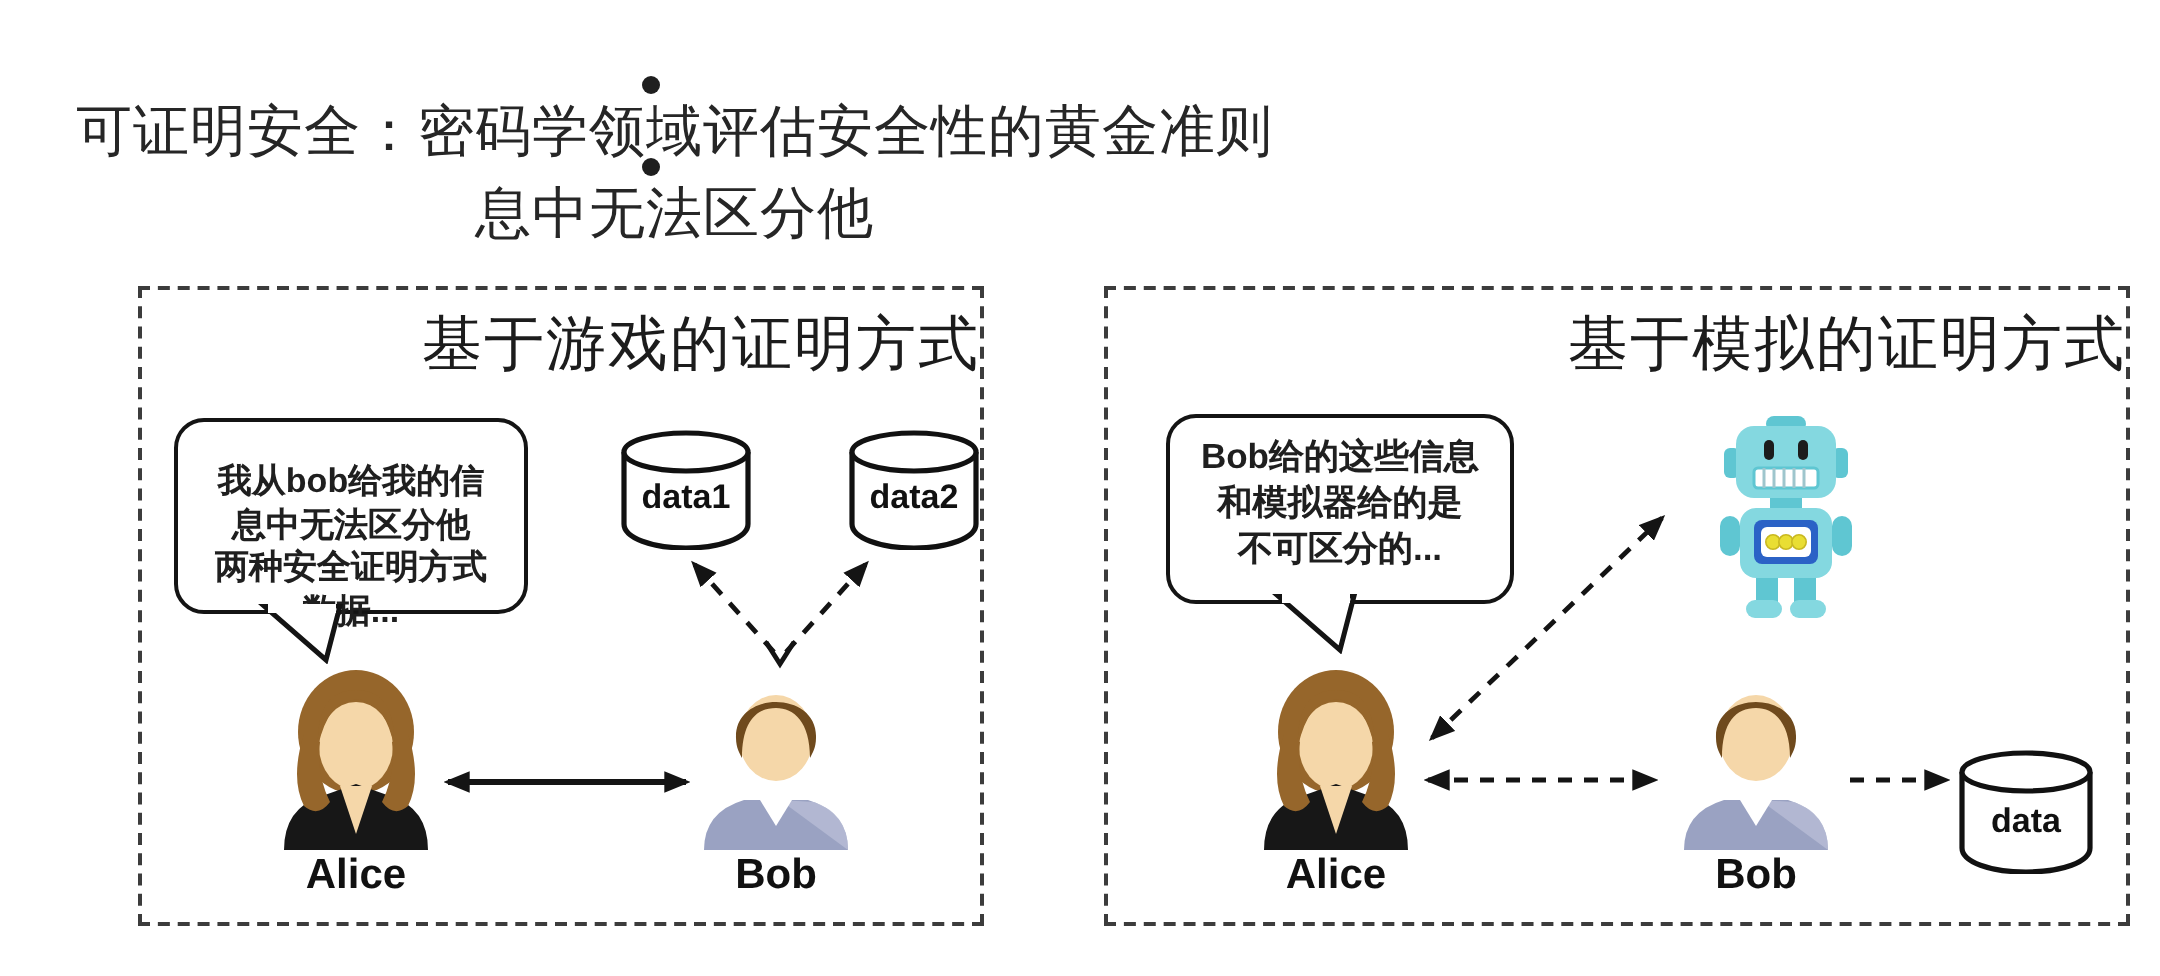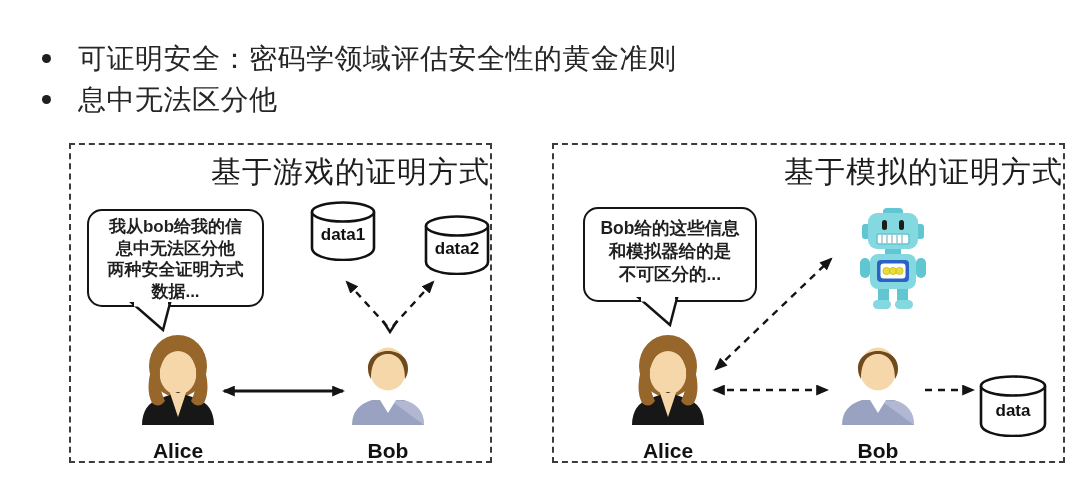"可证明安全：密码学领域评估安全性的黄金准则" .bullet-row { flex-direction: none -> column }
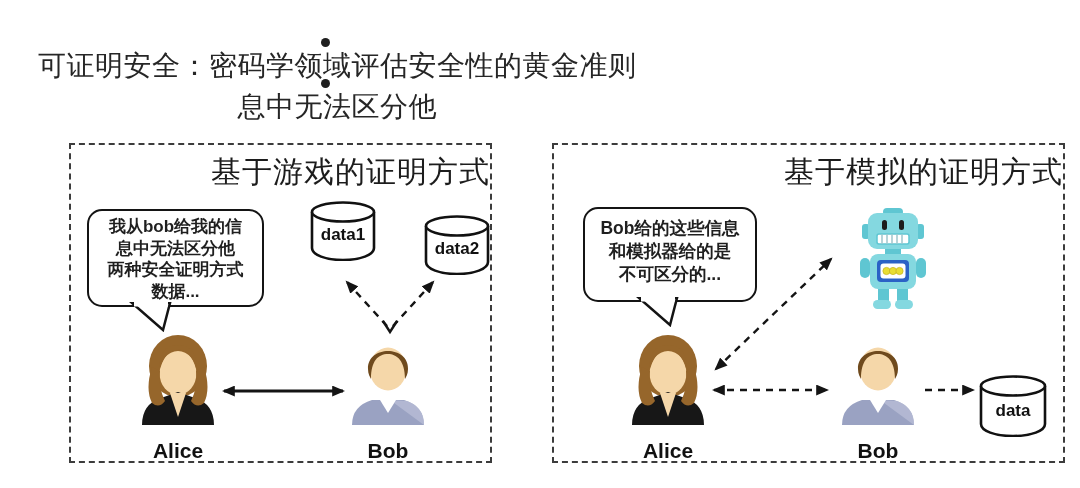"我从bob给我的信" .bubble-left { padding-top: 5px -> 19px }
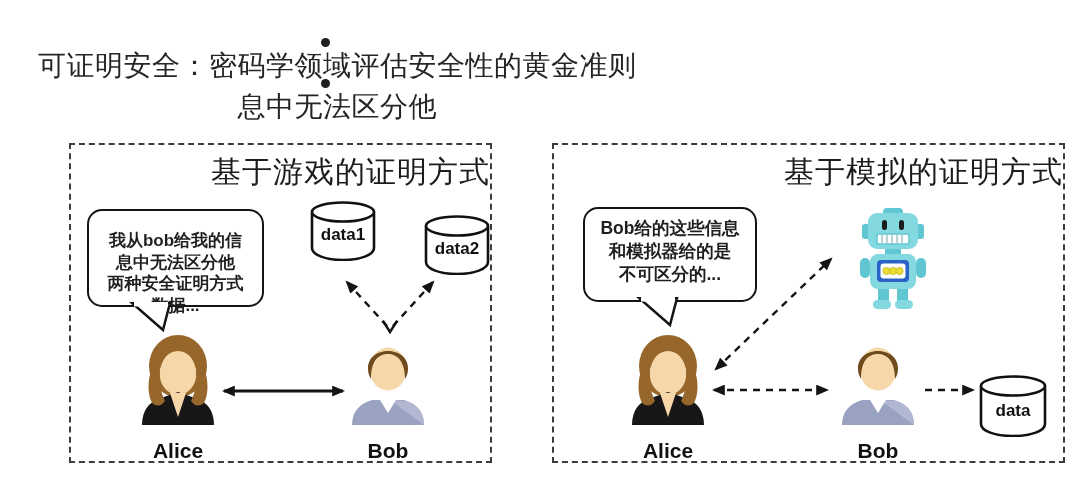"data1" div.cylinder { top: 56px -> 70px }
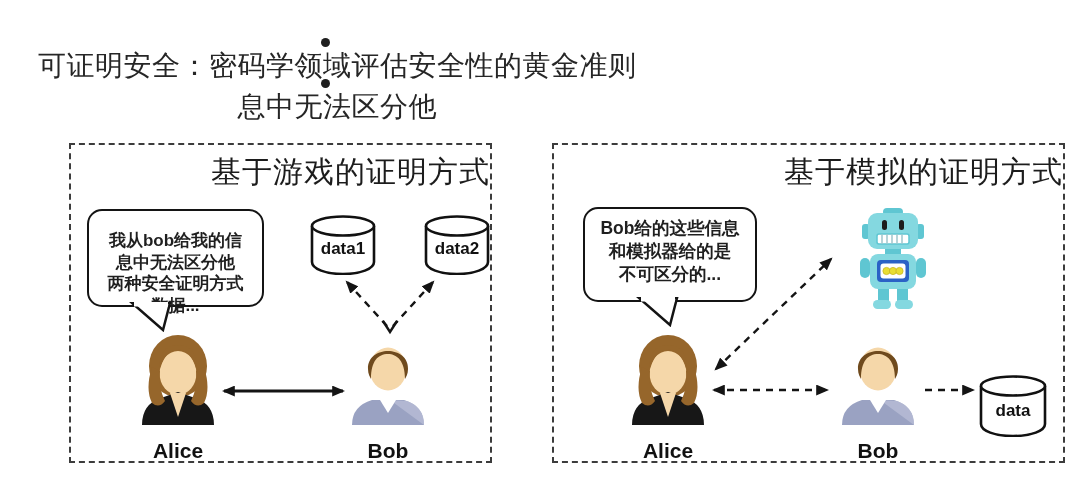"Alice" .actor { gap: 13px -> none }
